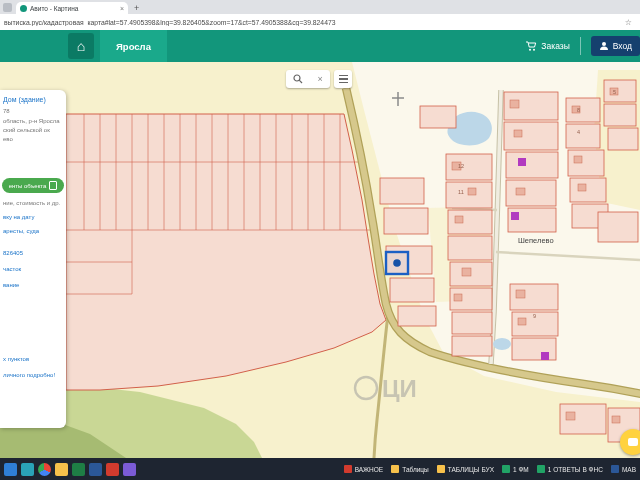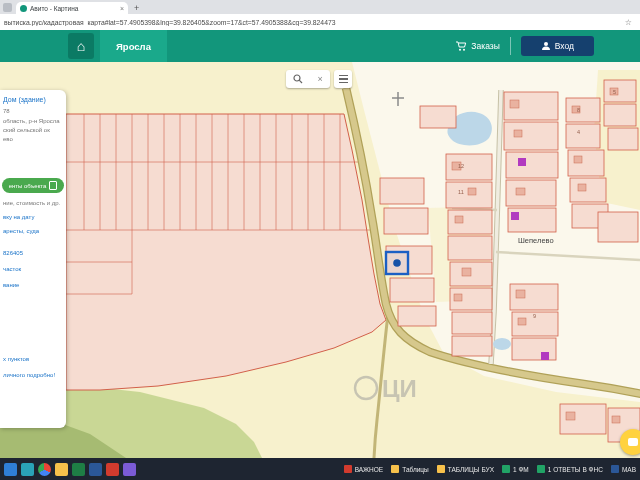"Заказы" #header-right { margin-right: 46px -> none }
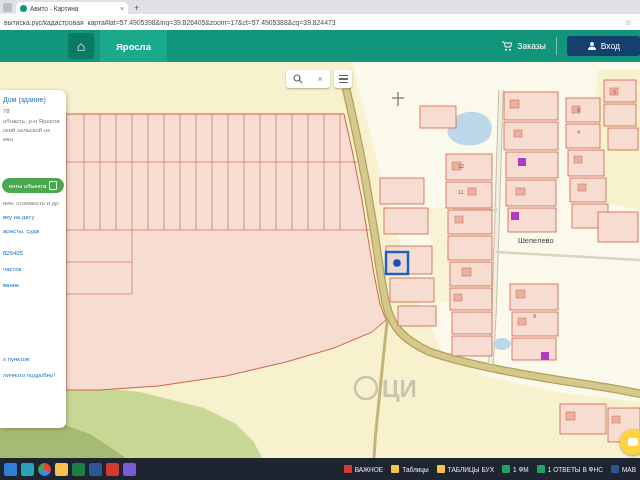"Вход" #login-btn { padding: 0 20px -> 0 8px }
